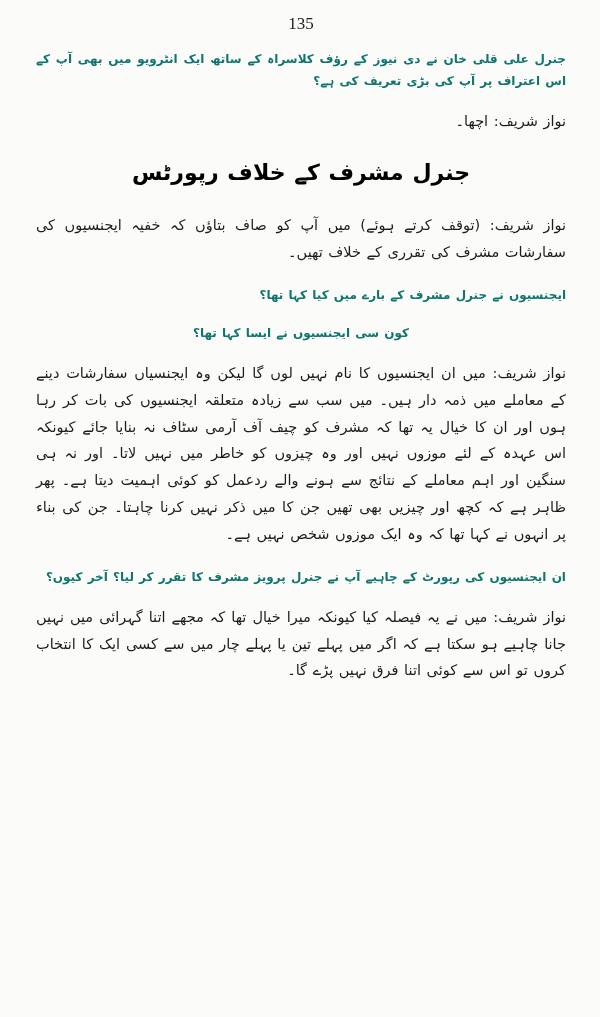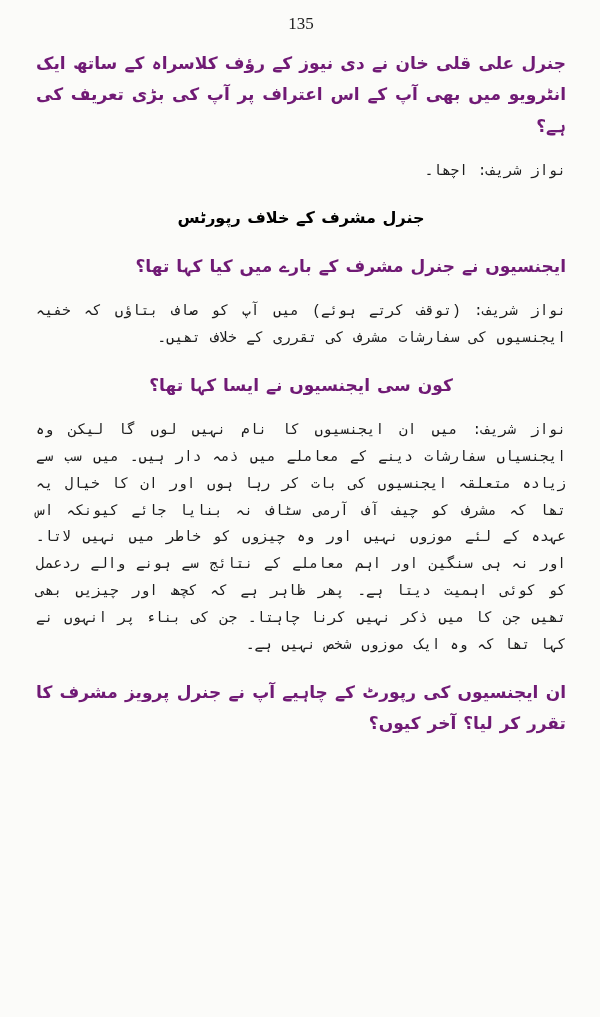"جنرل علی قلی خان نے" .question { color: #701a75 -> #0f766e; font-size: 17px -> 12px }
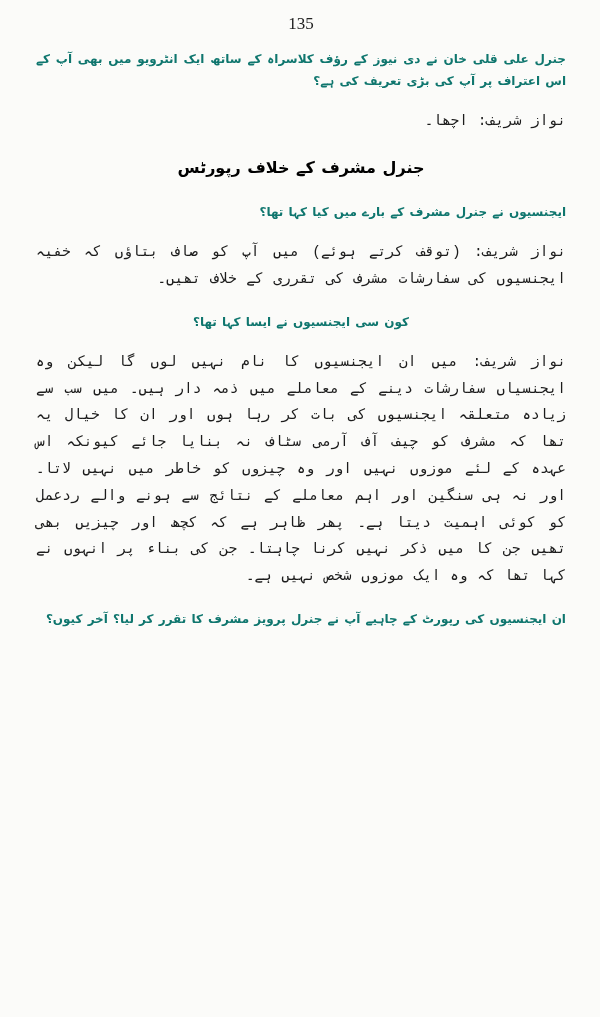"نواز شریف: اچھا۔" .answer { font-family: Liberation Mono, monospace -> none }
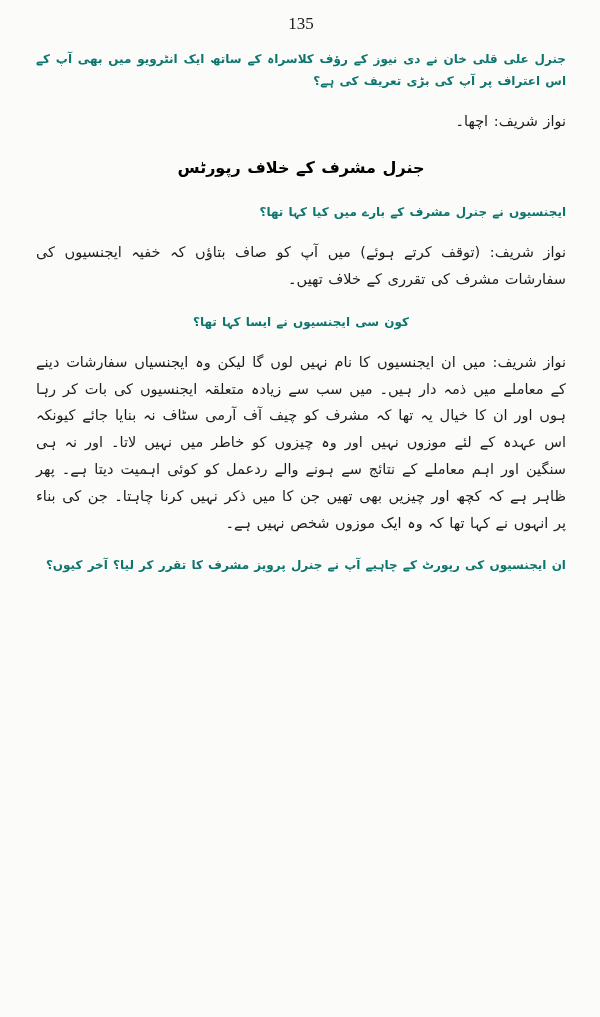"جنرل مشرف کے خلاف رپورٹس" .section-heading { font-size: 16px -> 22px }
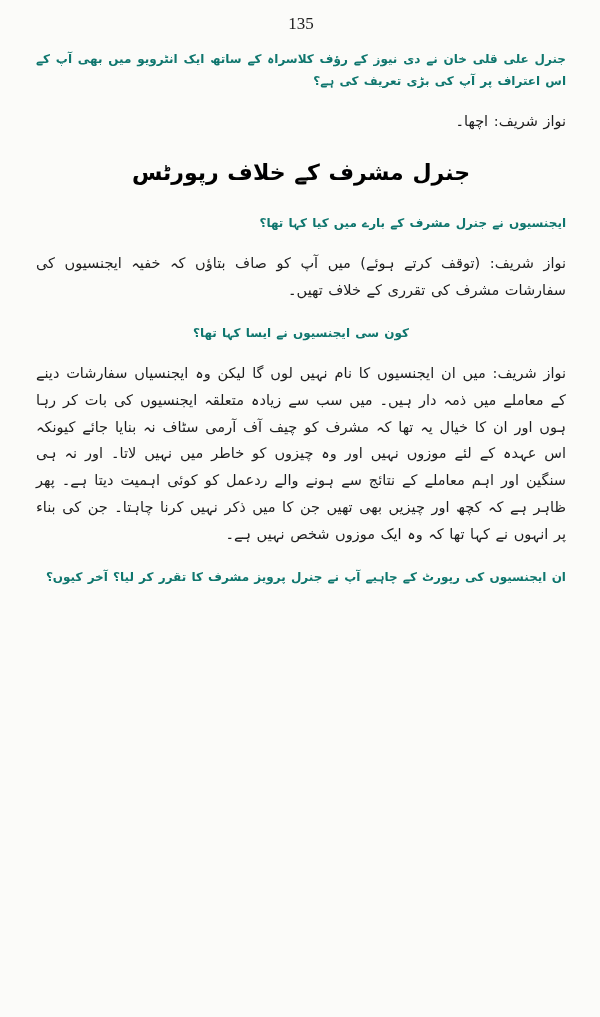"ایجنسیوں نے جنرل مشرف کے" div.block { order: before "نواز شریف: (توقف کرتے ہوئے)" -> after "نواز شریف: (توقف کرتے ہوئے)" }
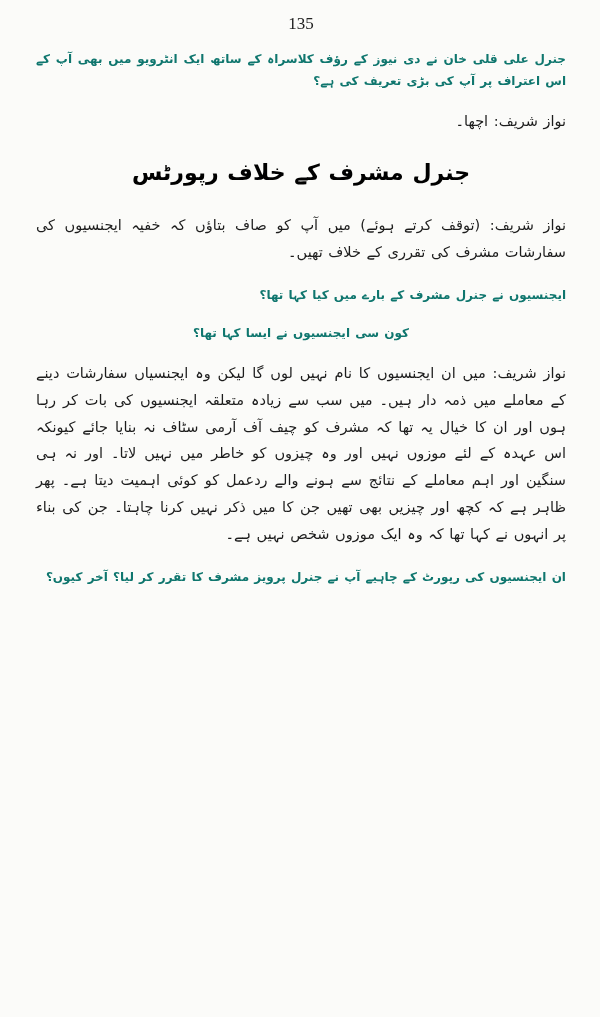"نواز شریف: میں نے یہ" div.block { html: none -> <div>نواز شریف: میں نے یہ فیصلہ کیا کیونکہ میرا خیال تھا کہ مجھے اتنا گہرائی میں نہیں جانا چاہیے ہو سکتا ہے کہ اگر میں پہلے تین یا پہلے چار میں سے کسی ایک کا انتخاب کروں تو اس سے کوئی اتنا فرق نہیں پڑے گا۔</div> }
